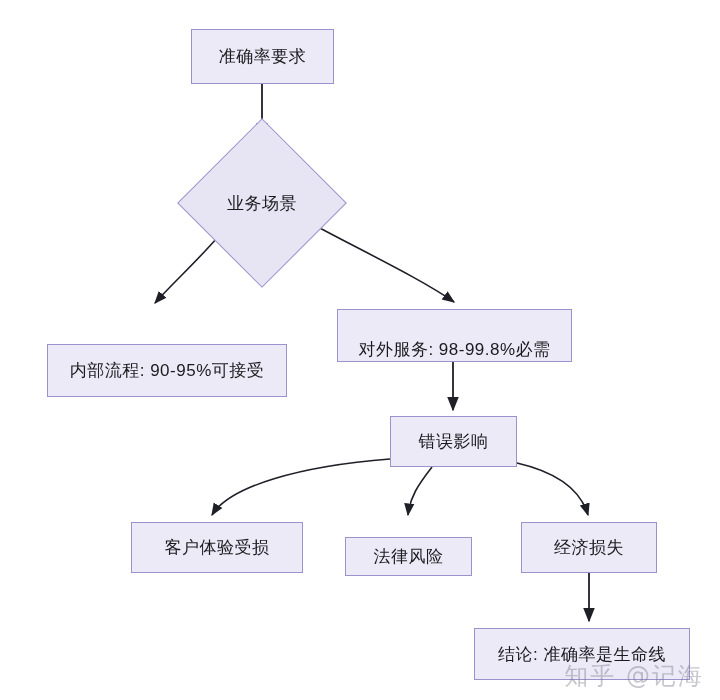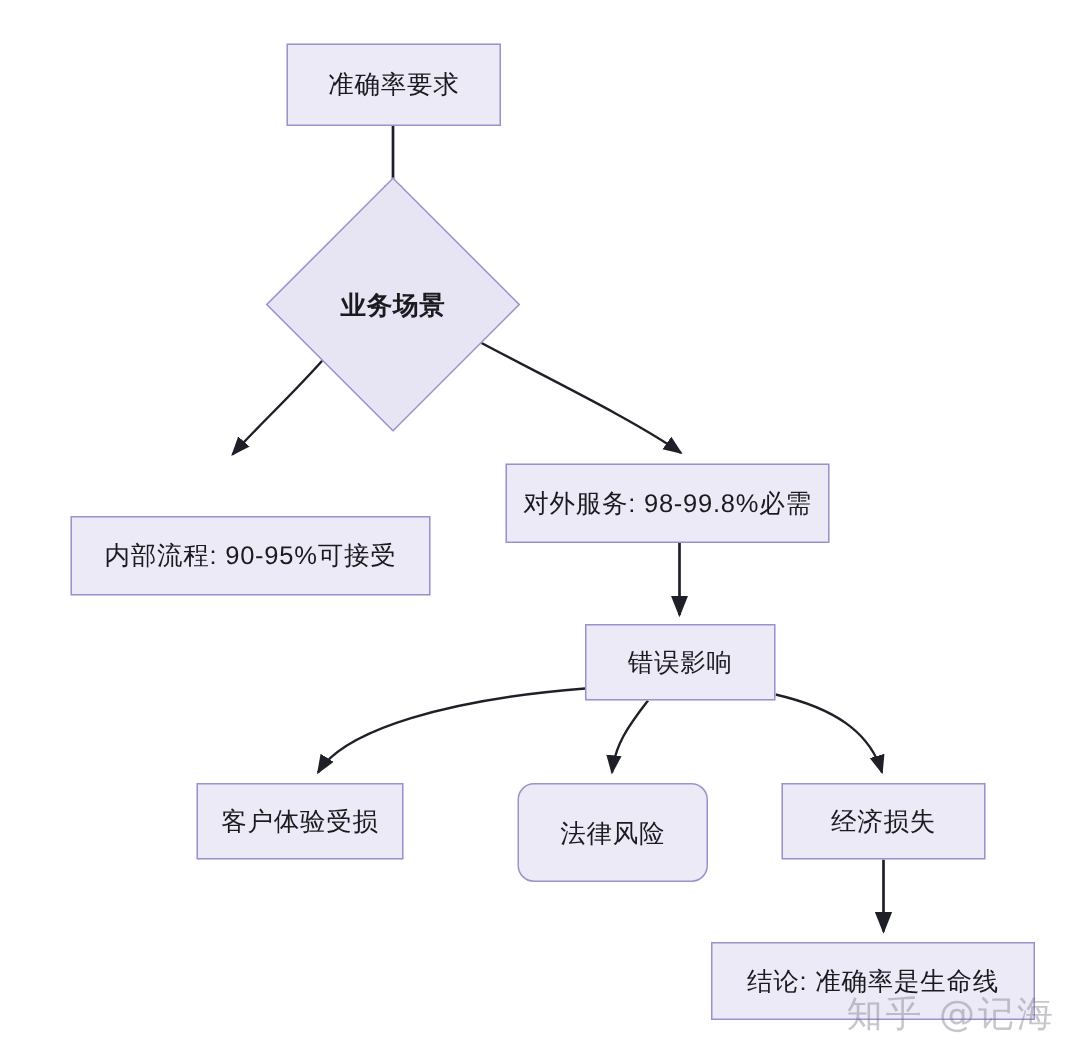"业务场景" div.node { font-weight: bold -> none }
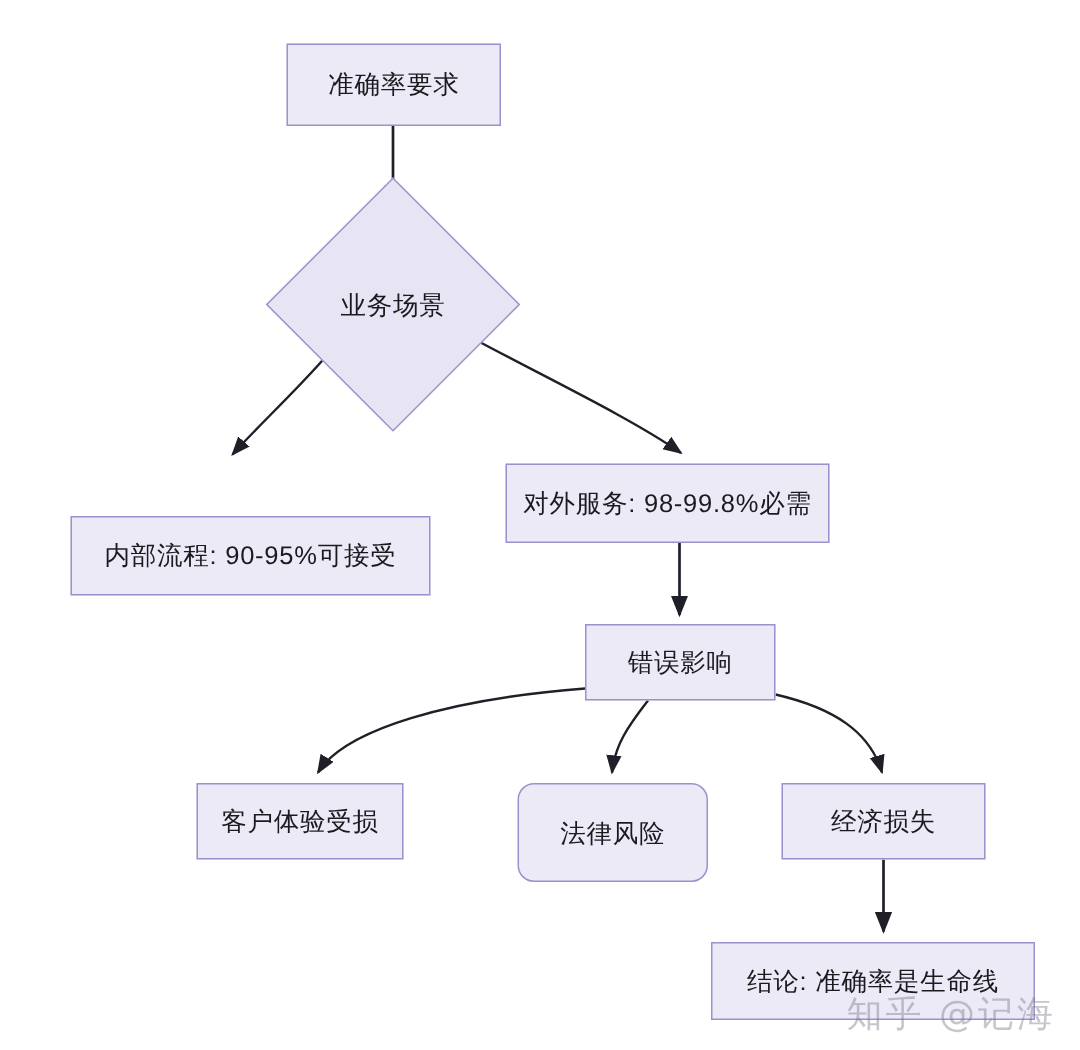"对外服务: 98-99.8%必需" div.node { align-items: none -> flex-end; width: 216px -> 235px }
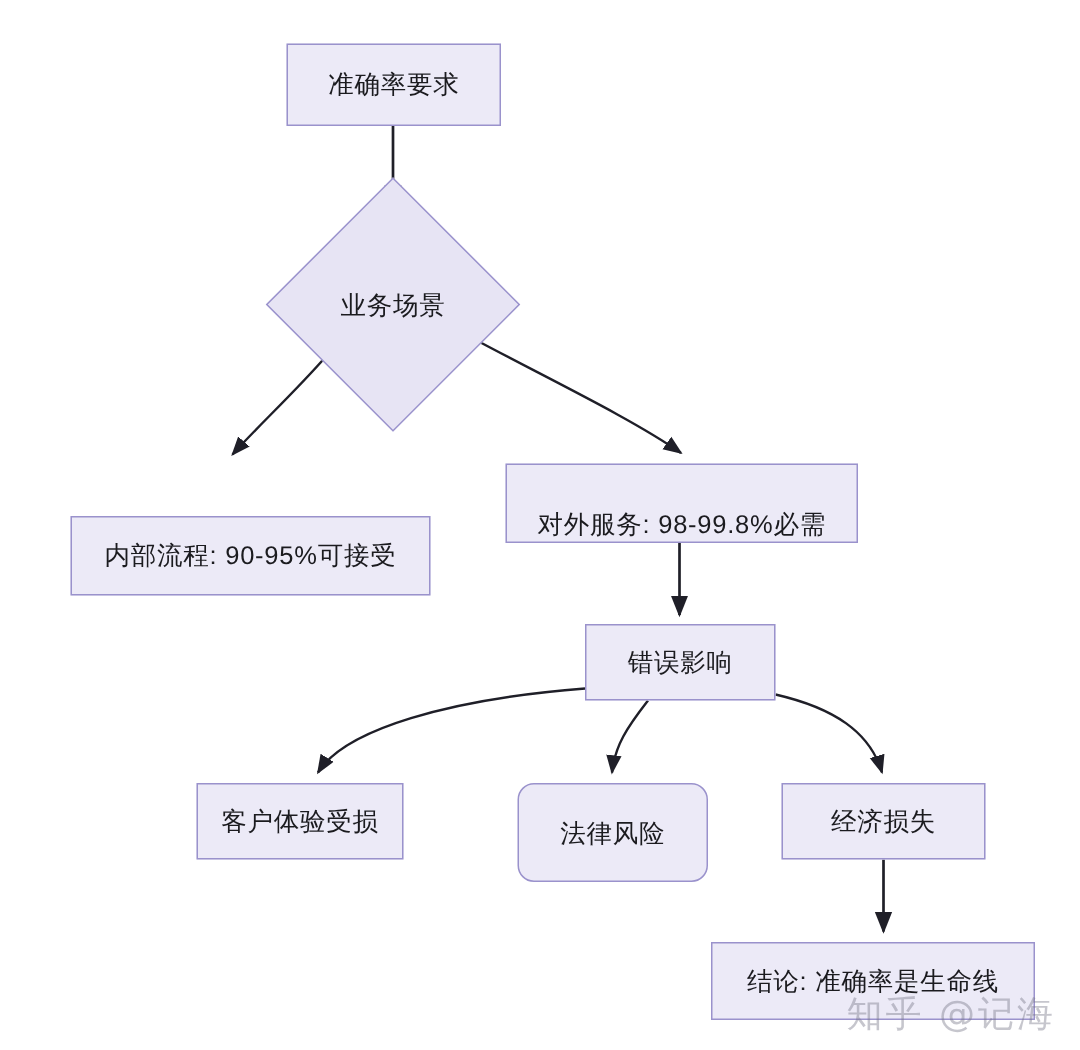"客户体验受损" div.node { width: 138px -> 172px }
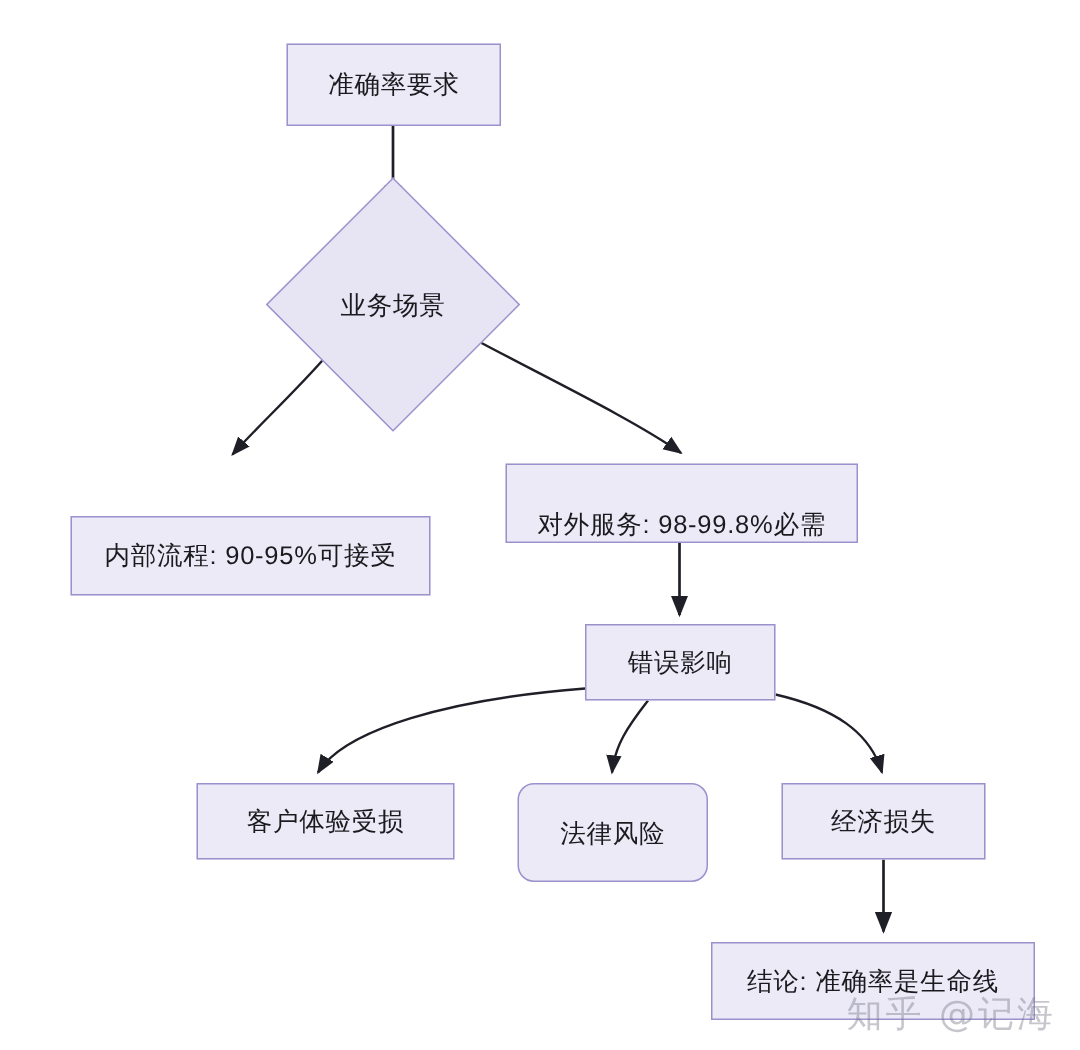"法律风险" div.node { border-radius: 11px -> none; height: 66px -> 39px; top: 522px -> 537px }
